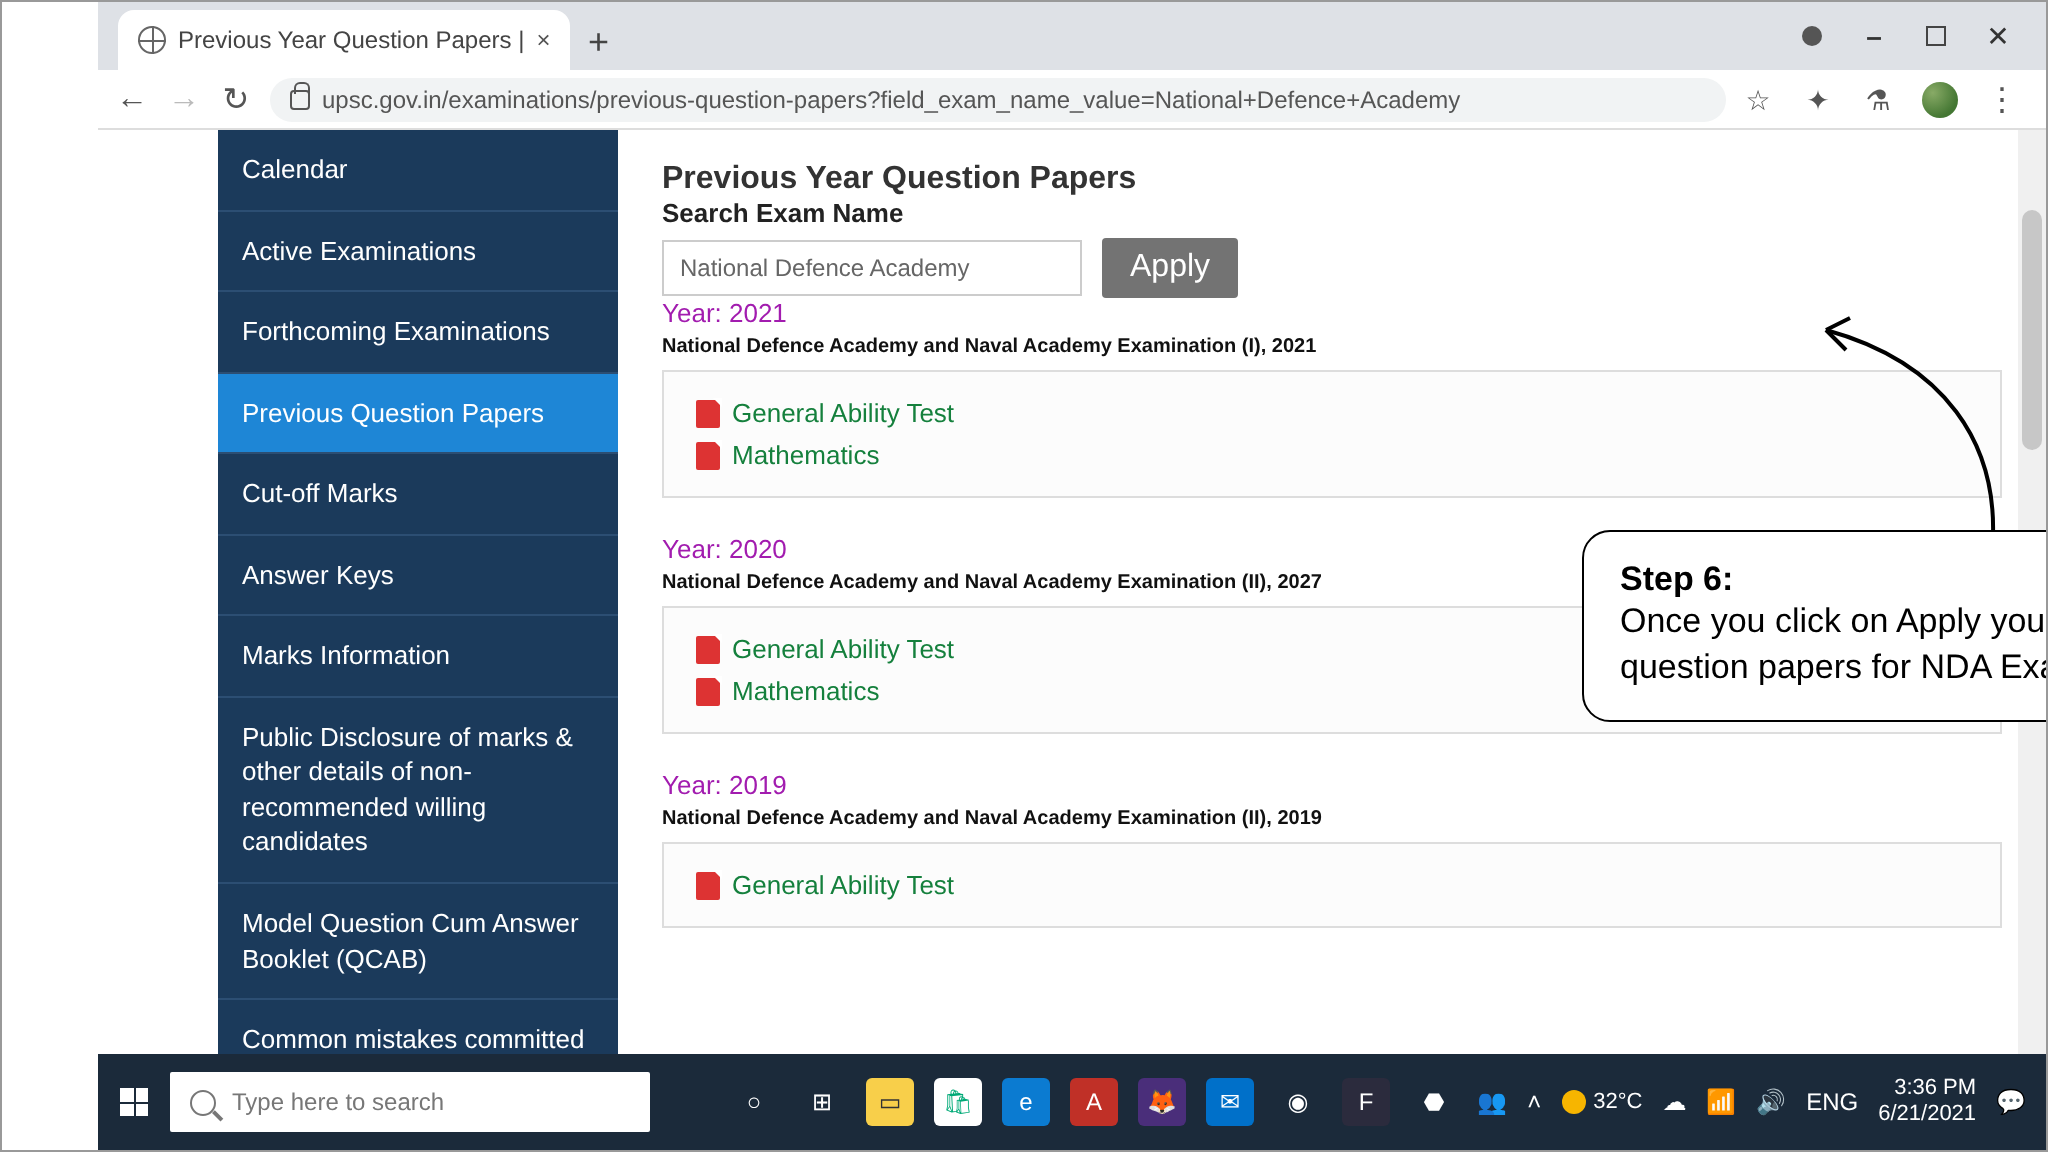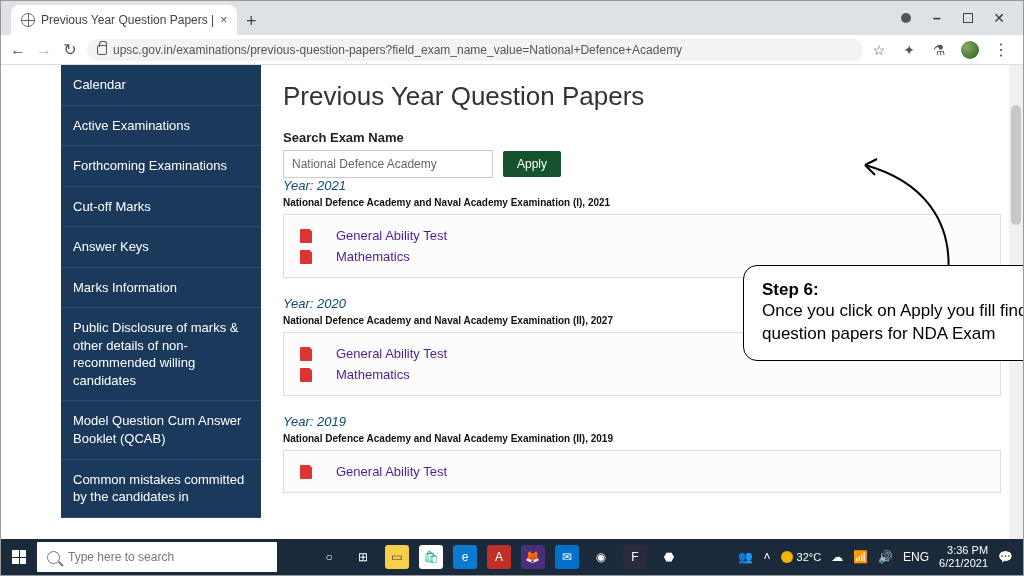"Previous Year Question Papers |" .browser-frame { padding-left: none -> 48px }
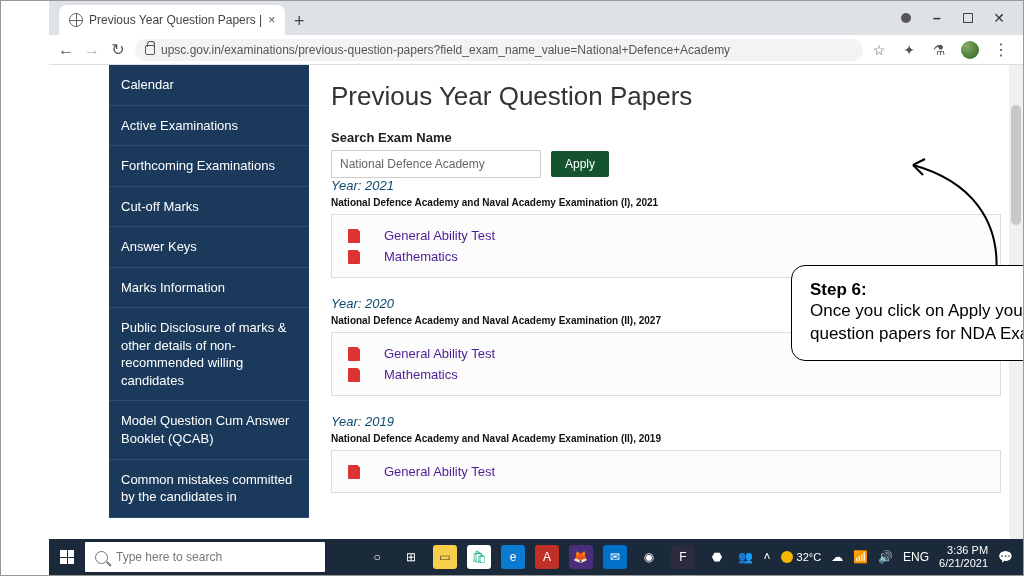"Previous Year Question Papers" h1.page-title { font-size: 26px -> 16px; font-weight: 400 -> 700; margin-bottom: 18px -> none }
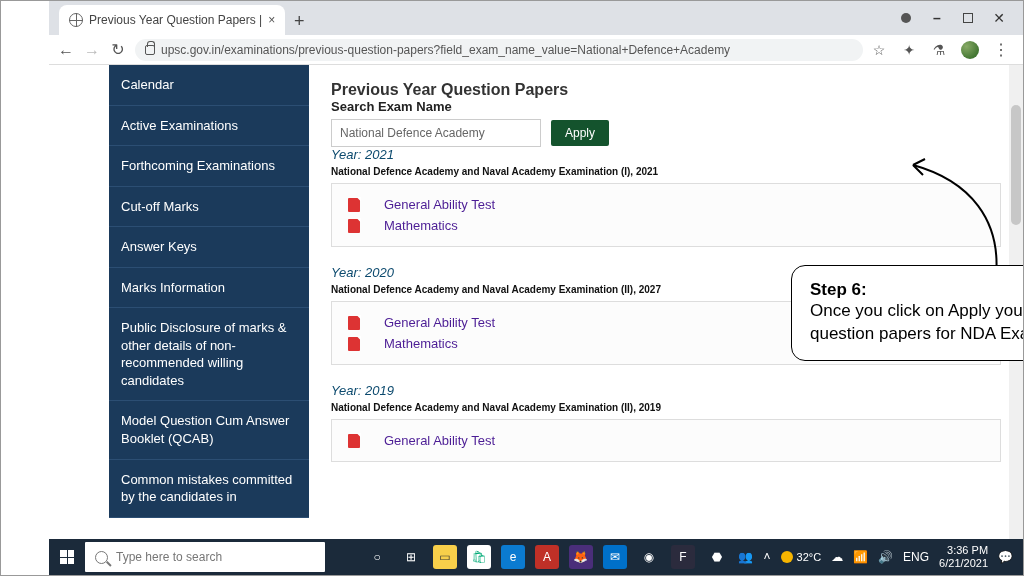"Apply" .apply-btn { background: #14532d -> #737373; font-size: 12px -> 16px }
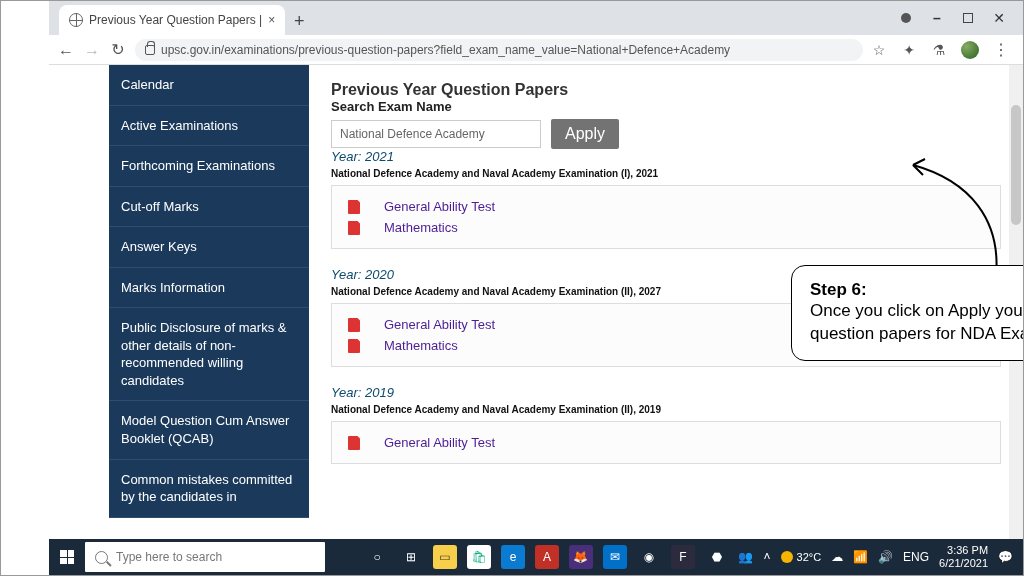"Year: 2021" .year-label { color: #0c4a6e -> #a21caf; font-style: italic -> none }
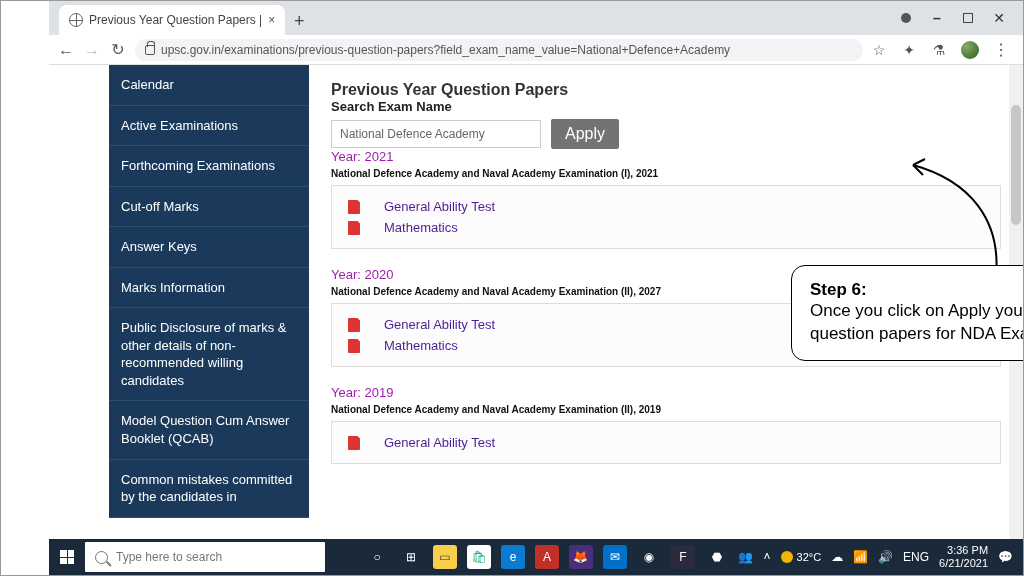"Previous Question Papers" div.sidebar-item { html: none -> <div>Previous Question Papers</div> }
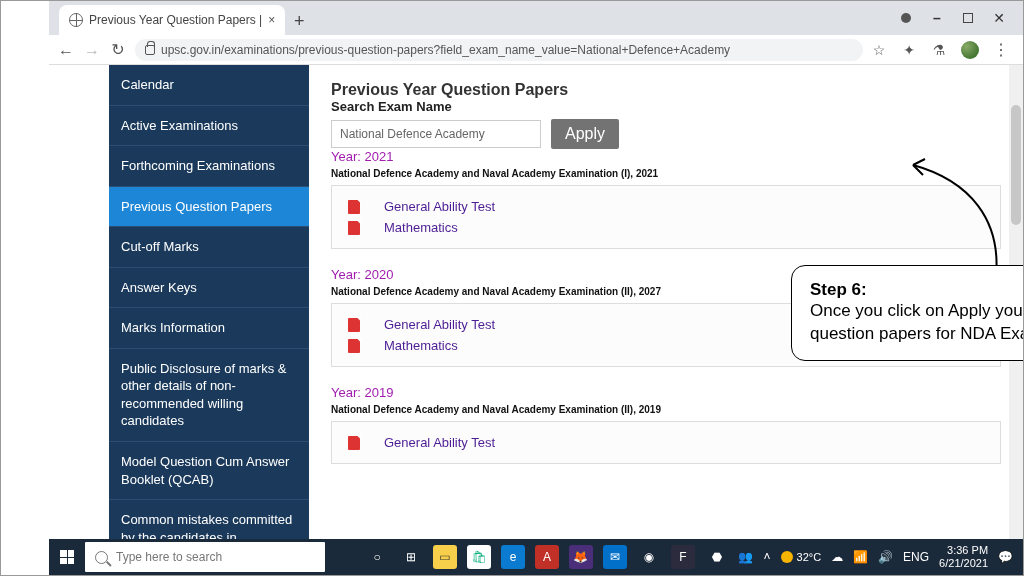"General Ability Test" .paper-link { color: #4c1d95 -> #15803d; gap: 24px -> 6px }
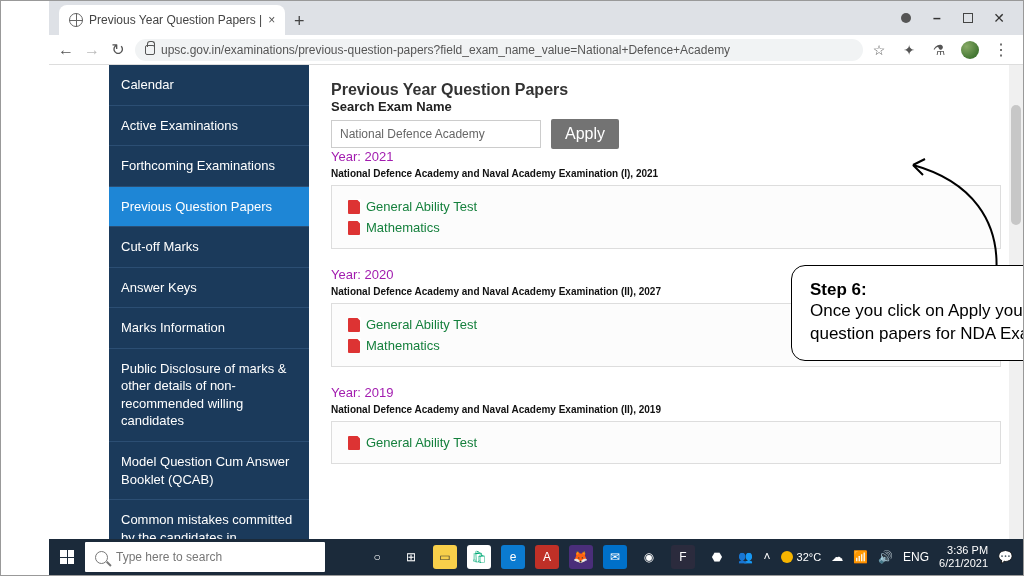"Type here to search" .taskbar { height: 36px -> 48px }
